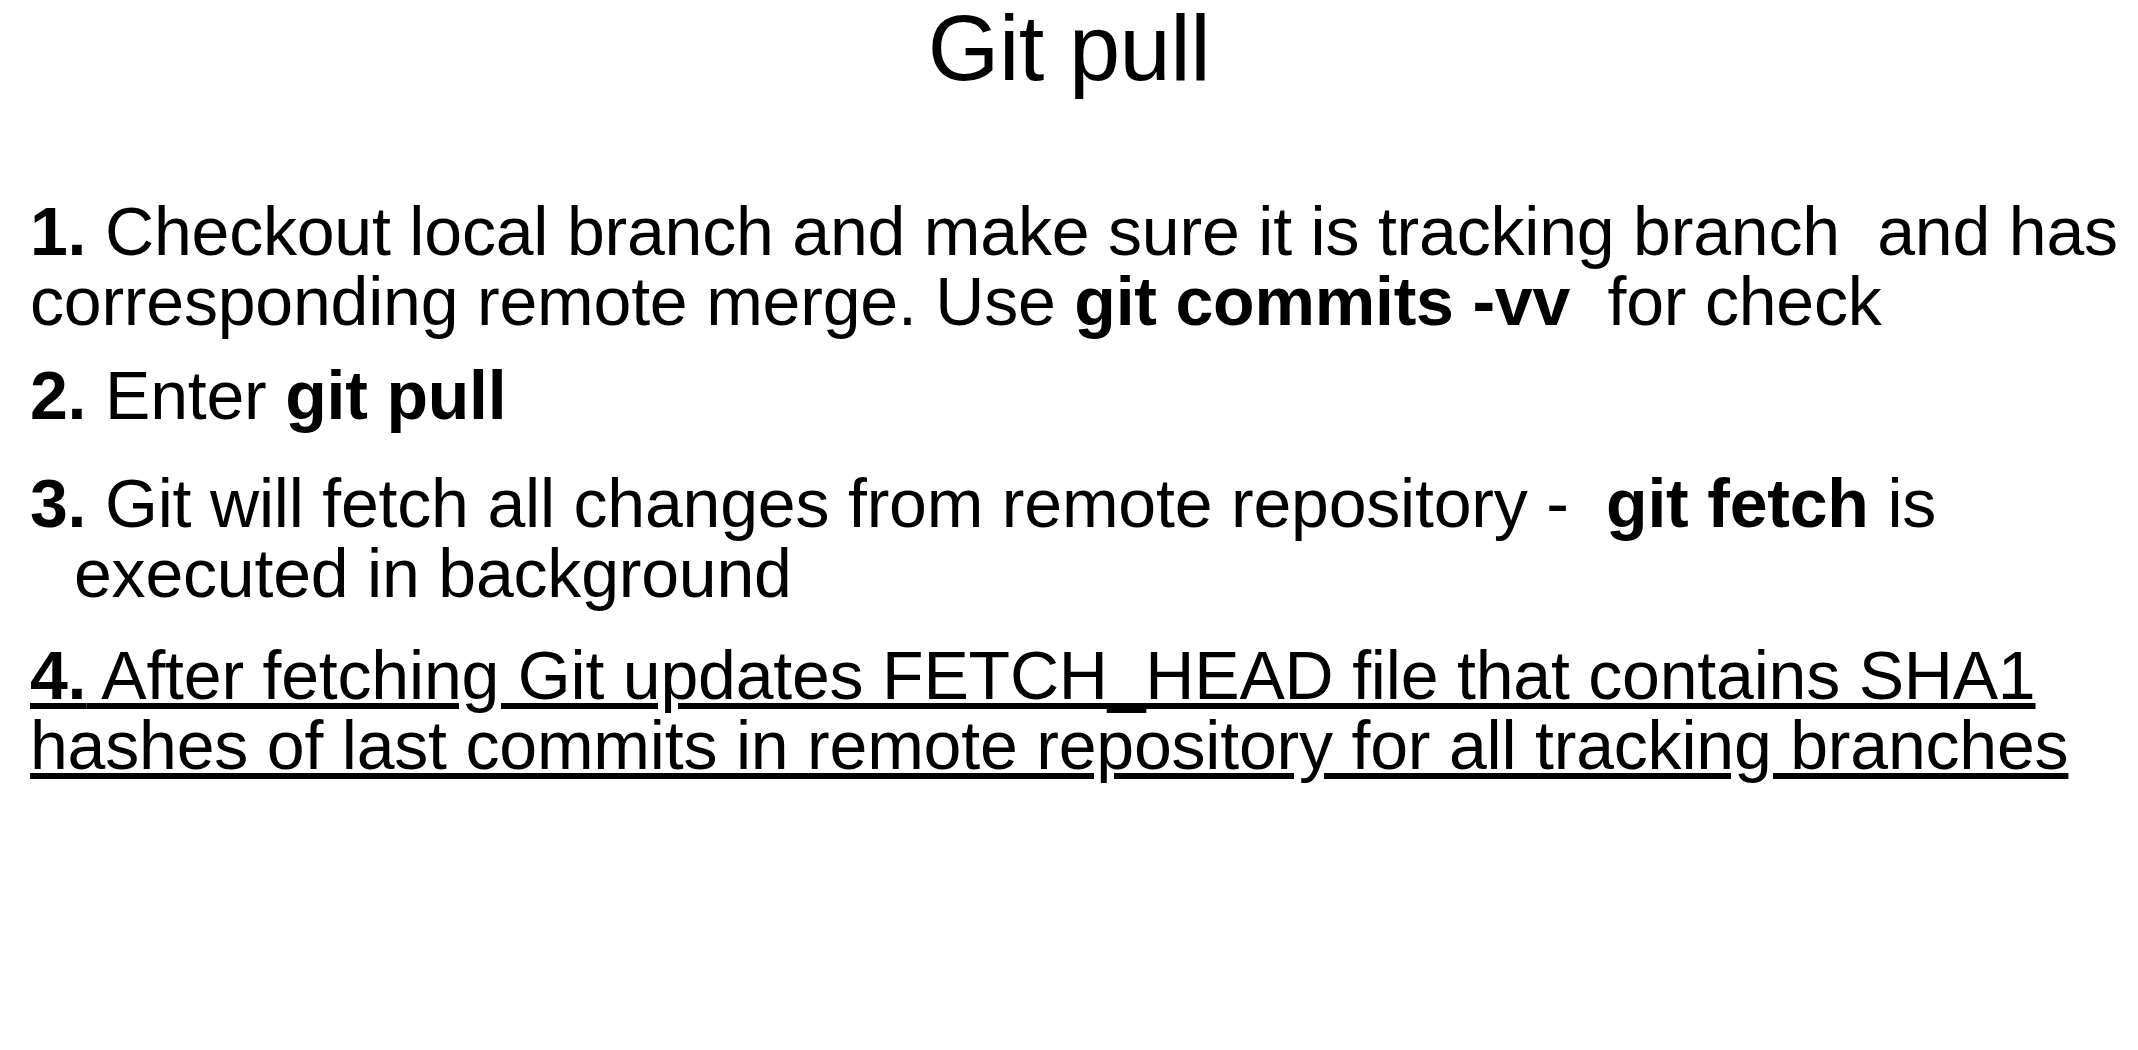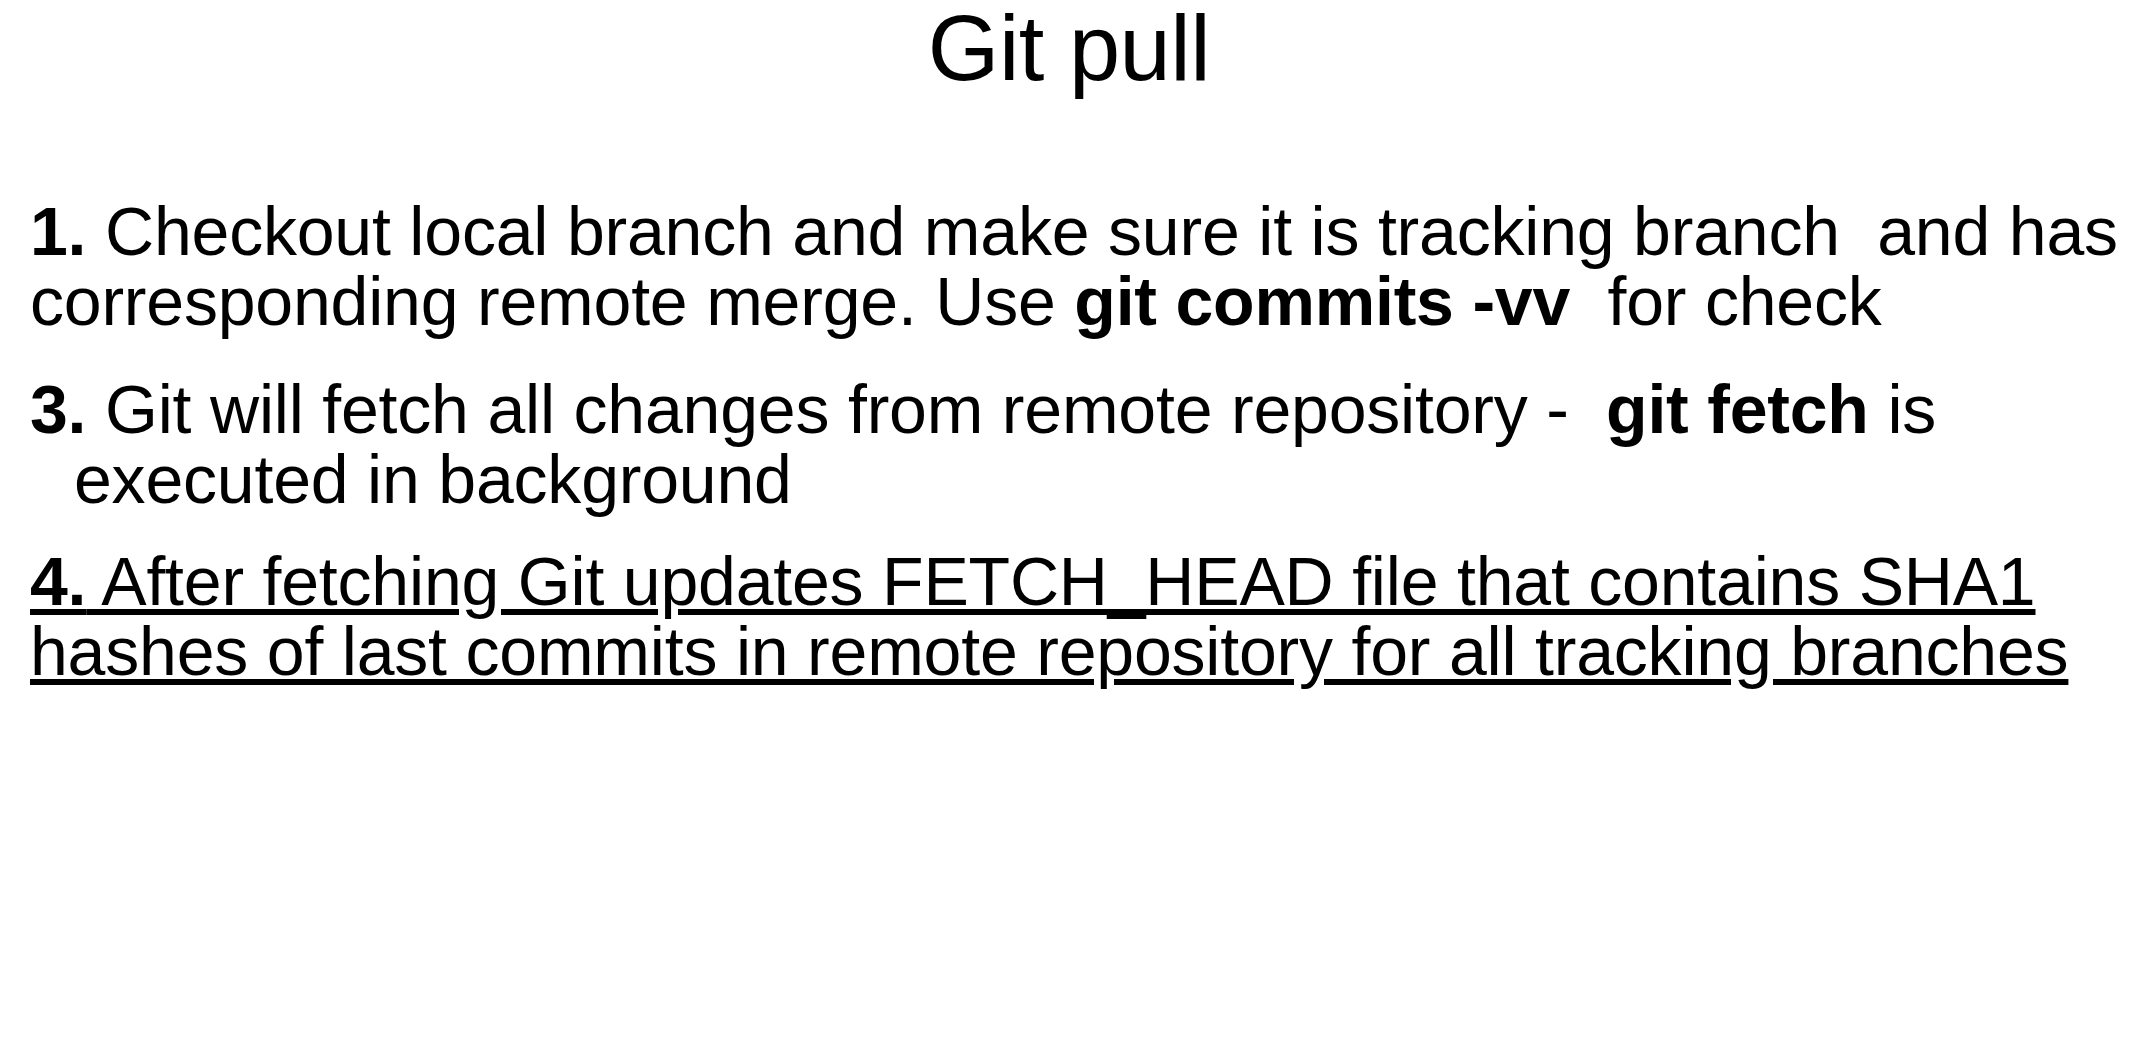"2. Enter git pull" div.step { html: none -> <div> <span><span>2.</span><span> Enter </span><span>git pull</span></span> </div> }
